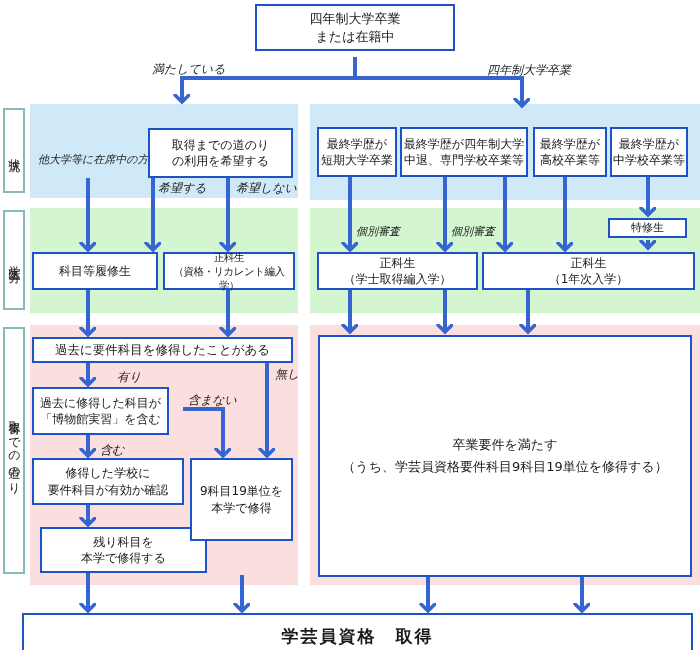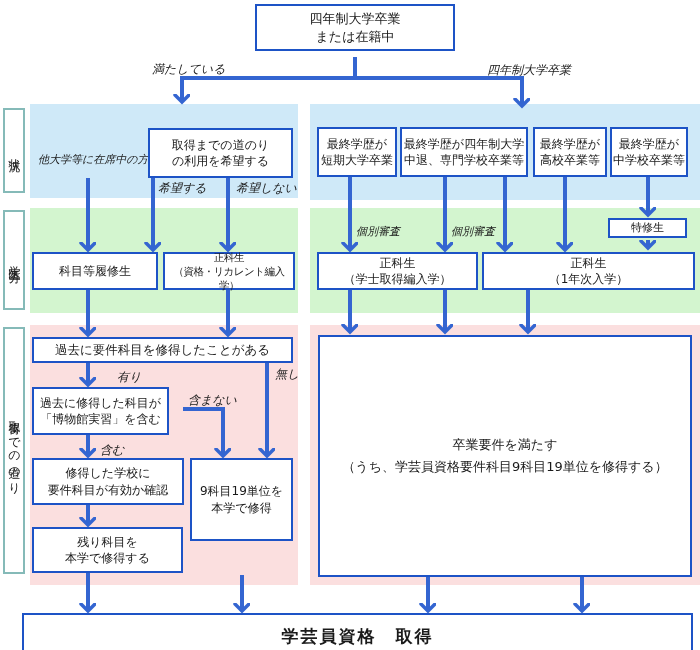"残り科目を" div.box { left: 32px -> 40px; width: 151px -> 167px }
